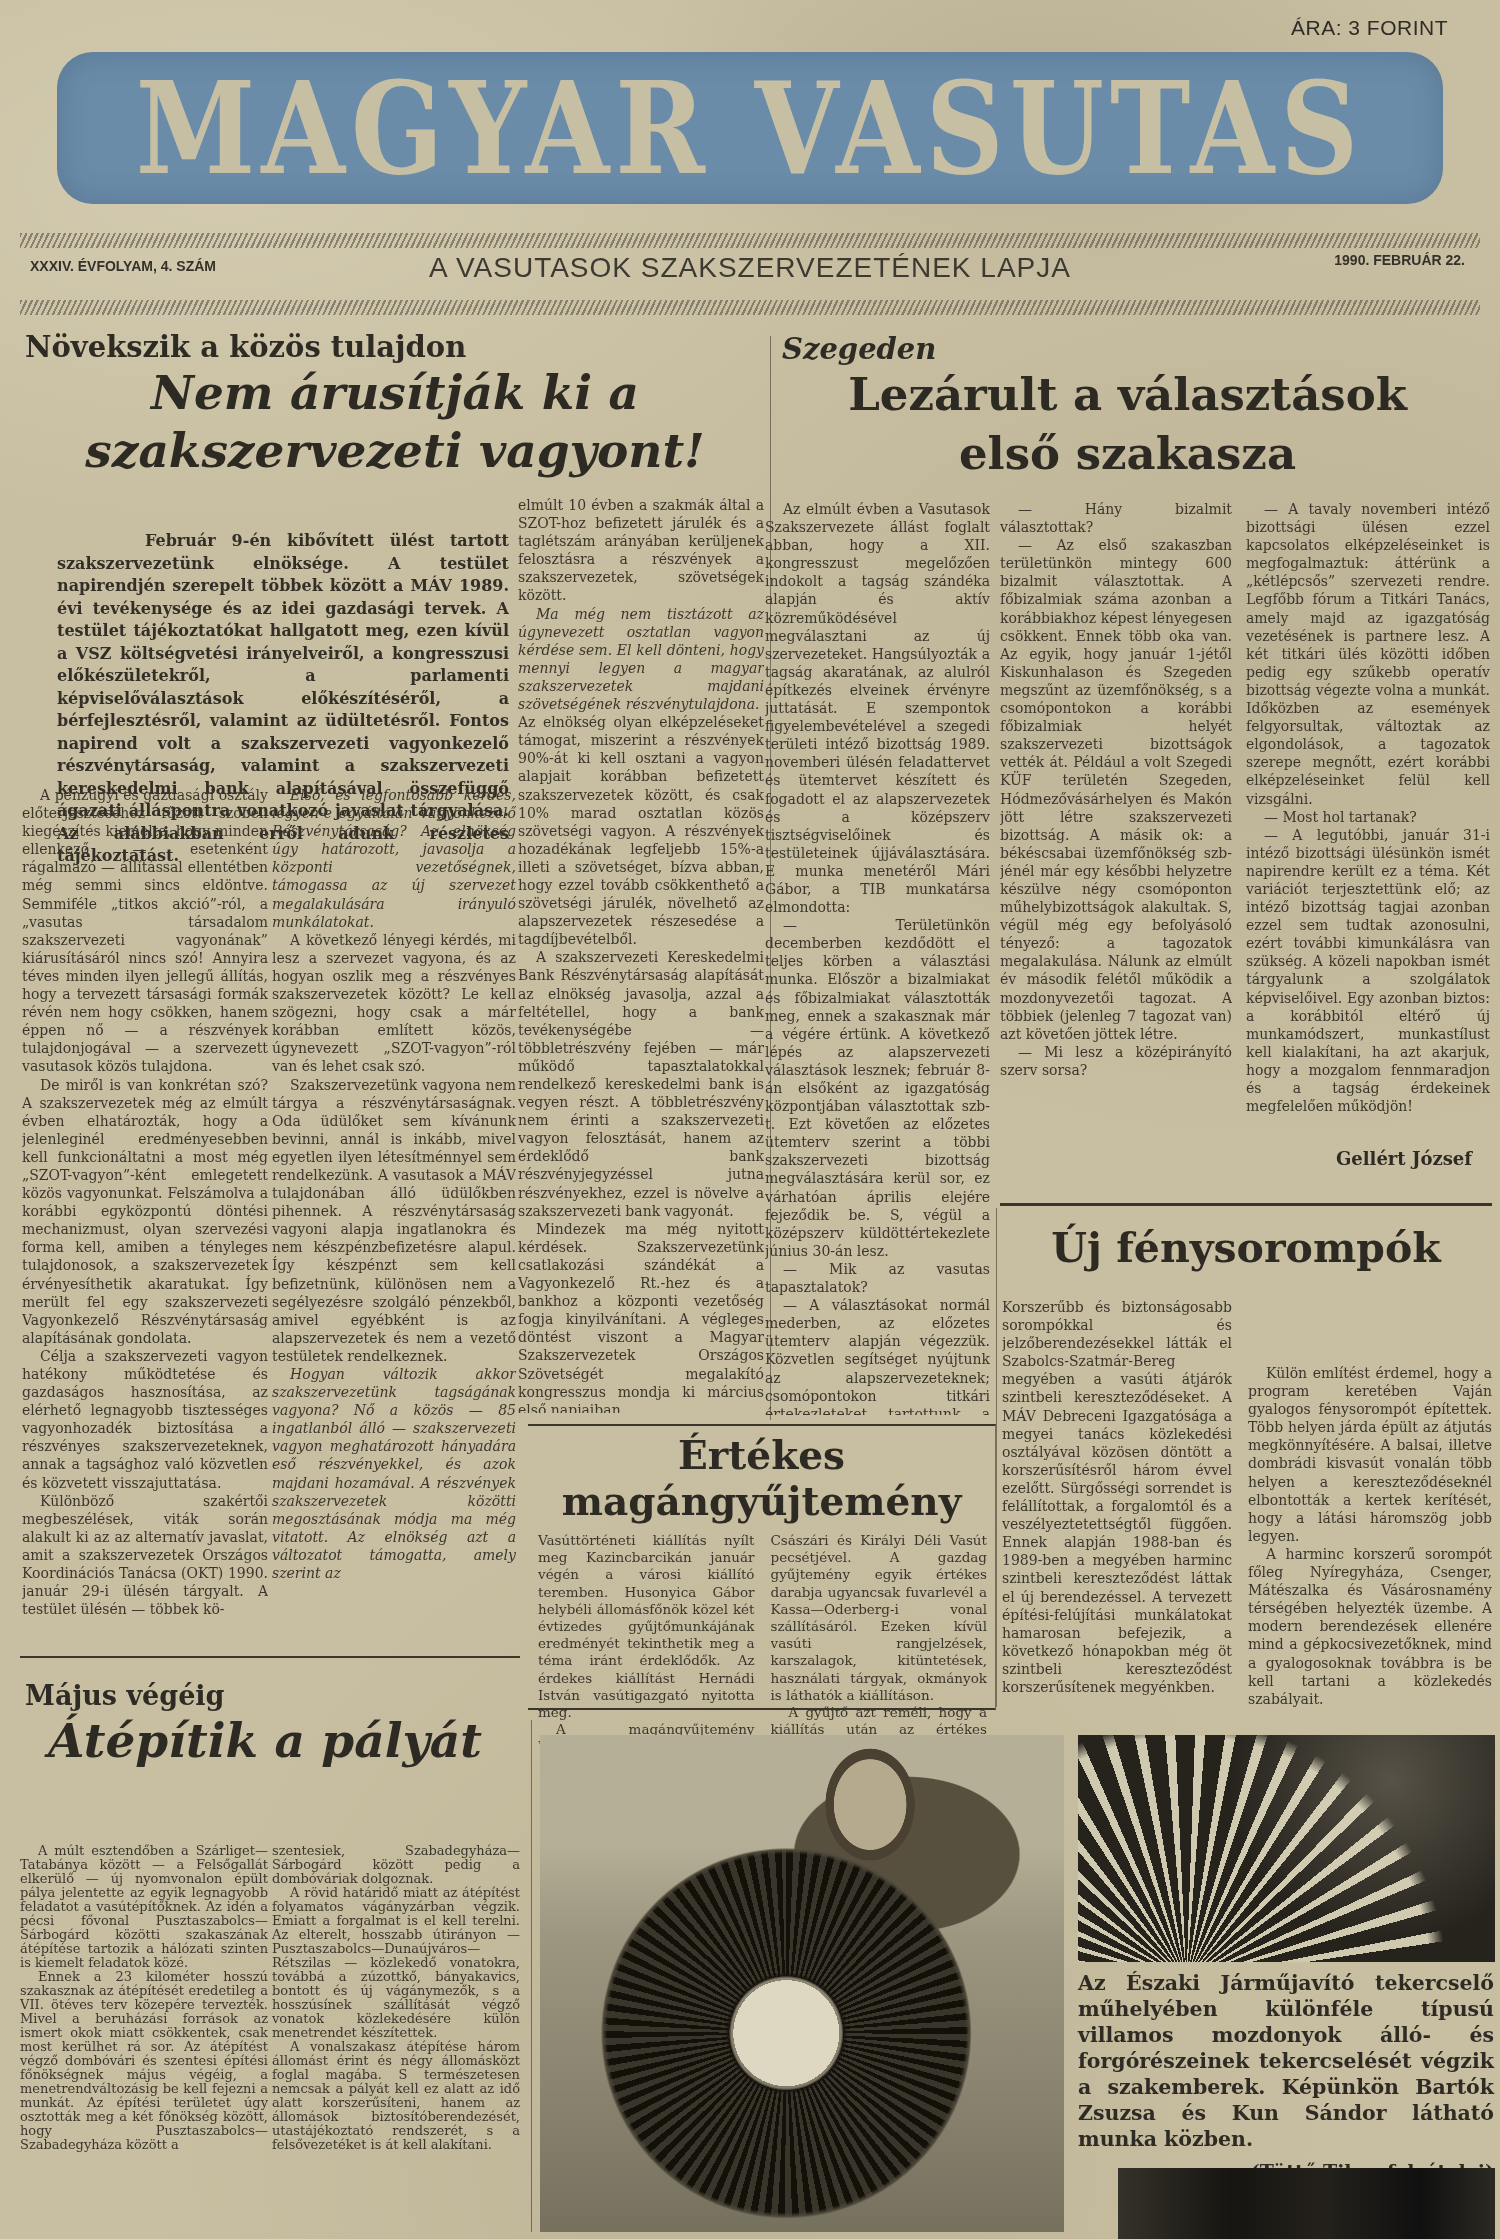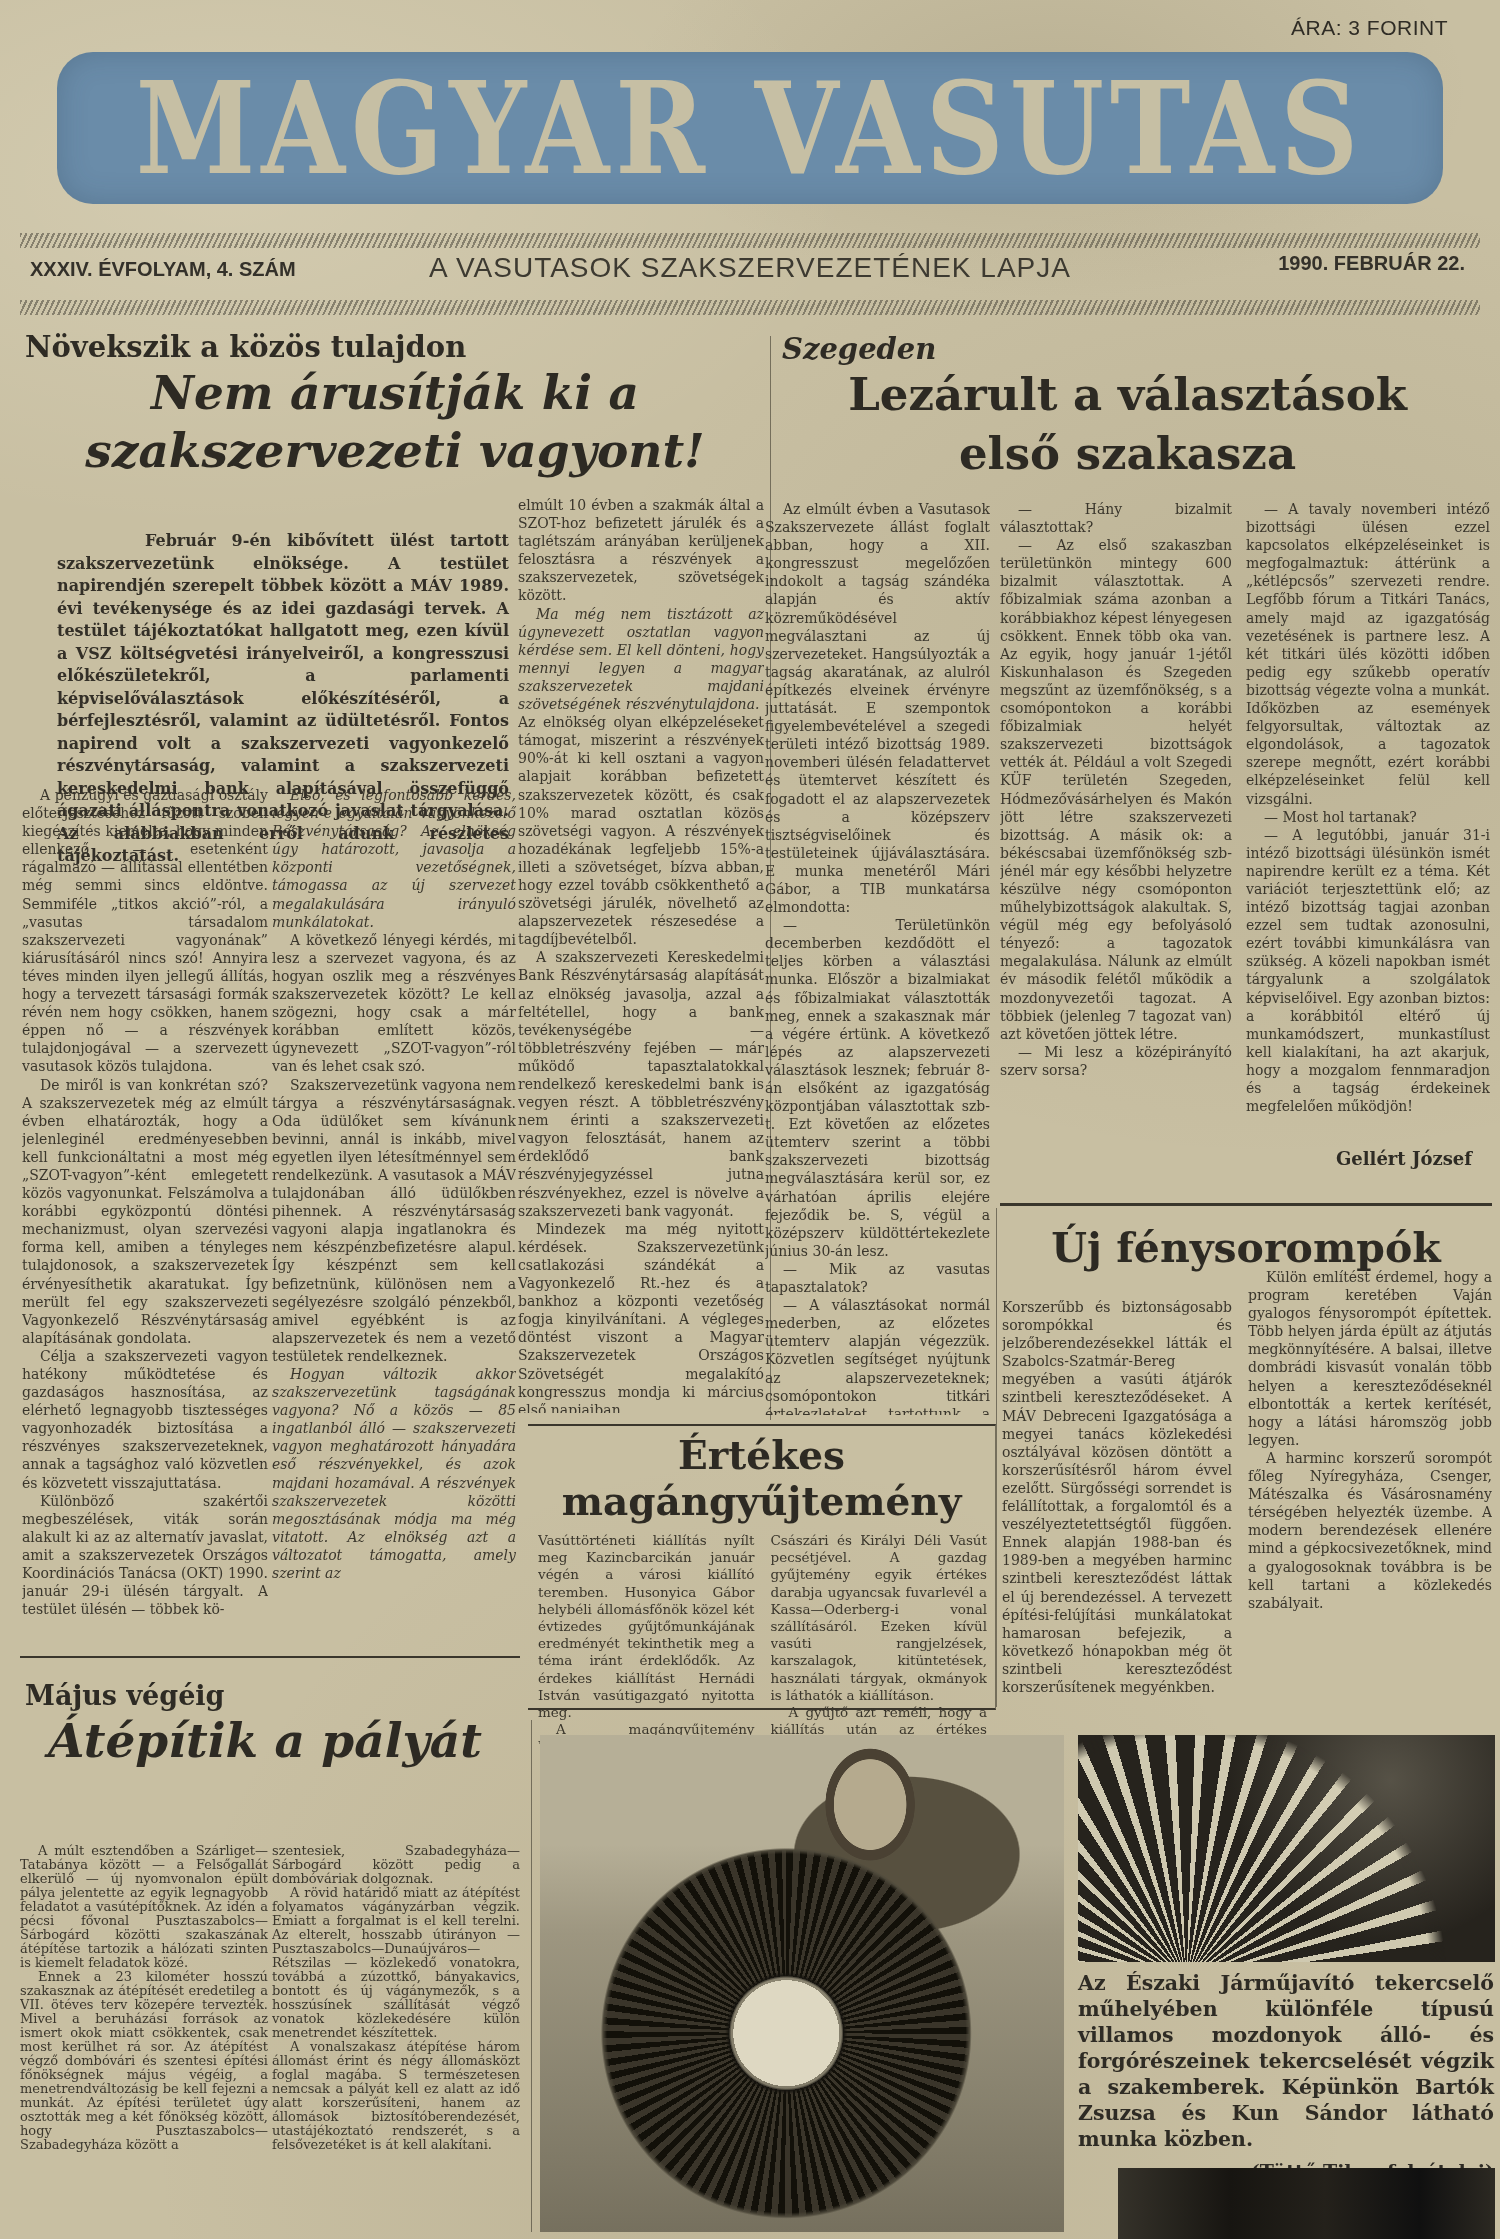"XXXIV. ÉVFOLYAM, 4. SZÁM" .hdr { font-size: 20px -> 14px }
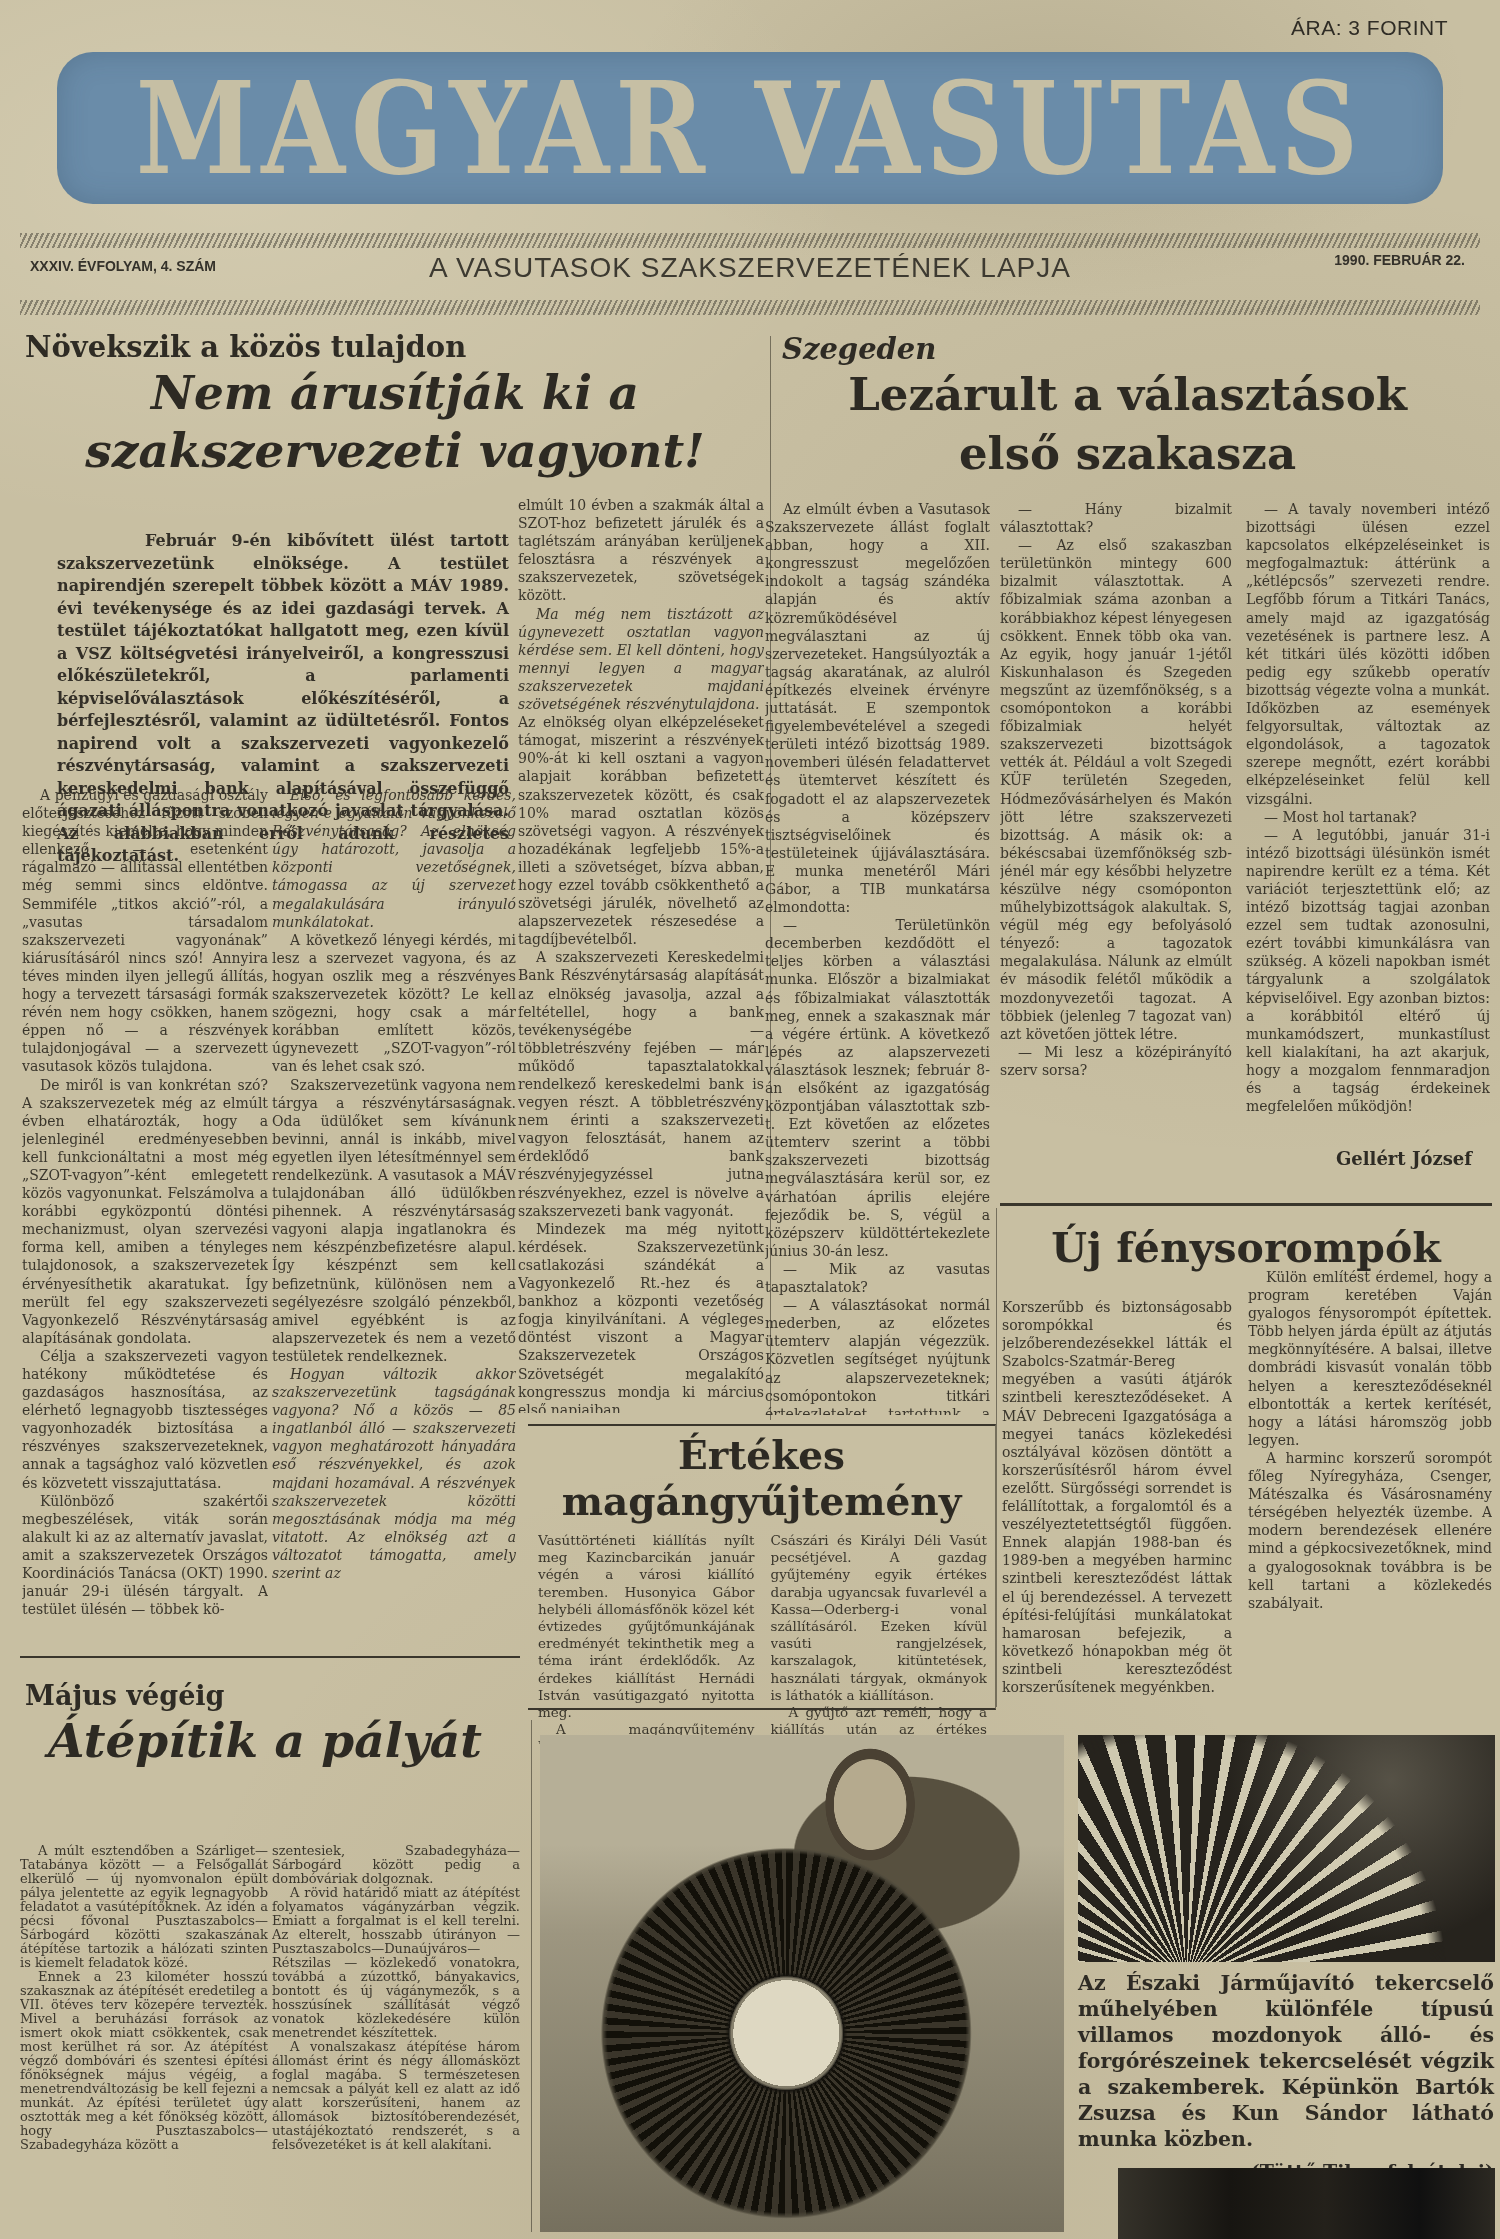"Külön említést érdemel, hogy a" div.abs { top: 1268px -> 1364px }
